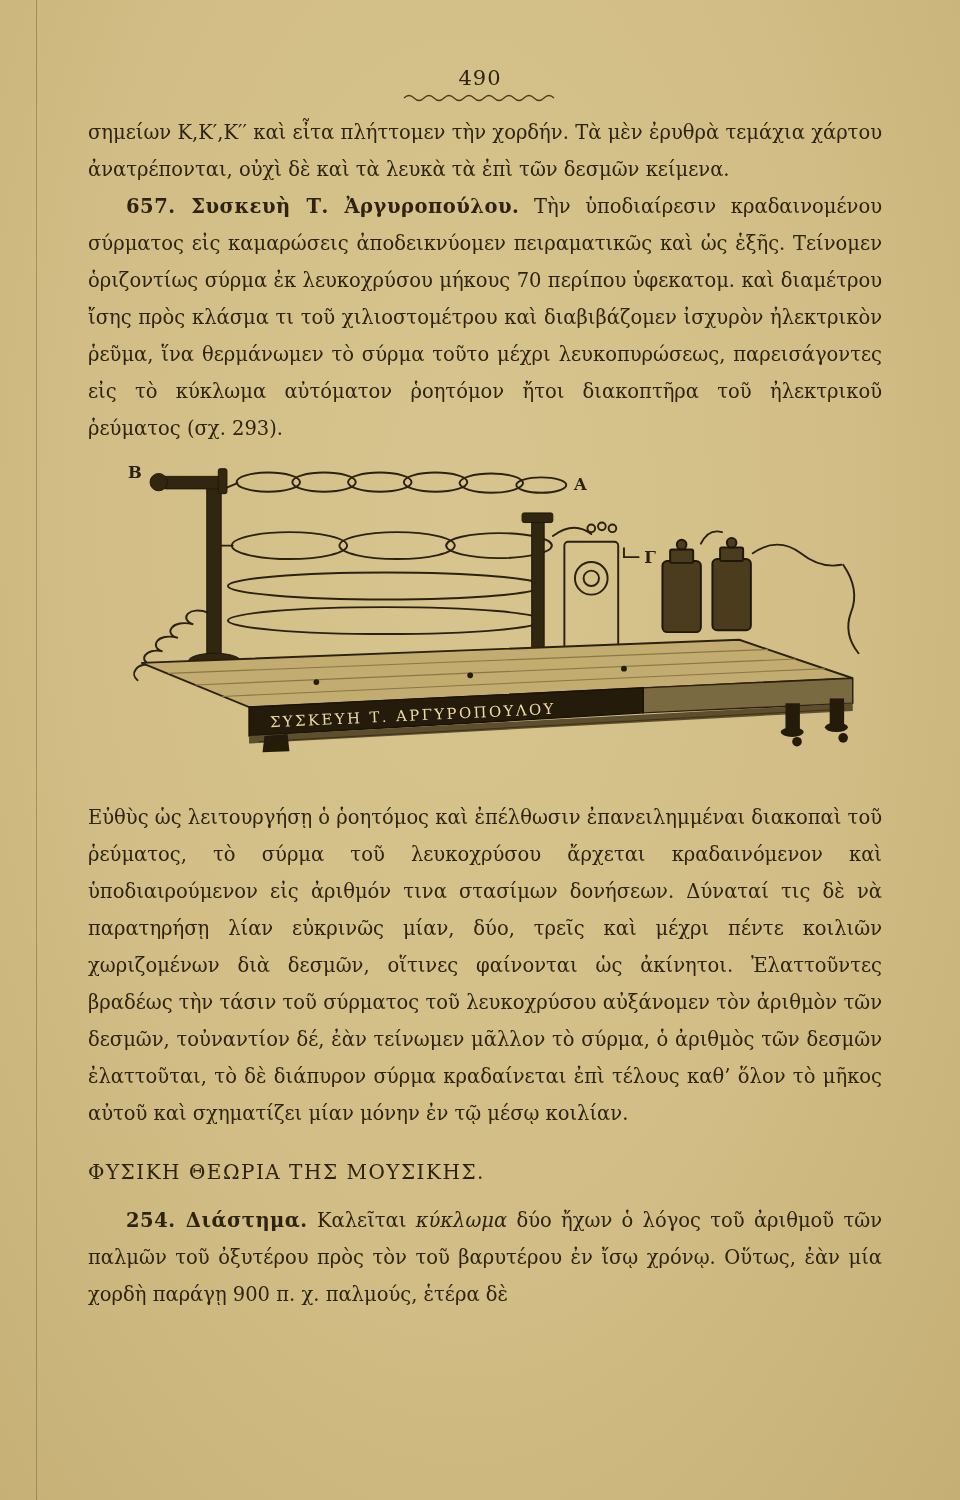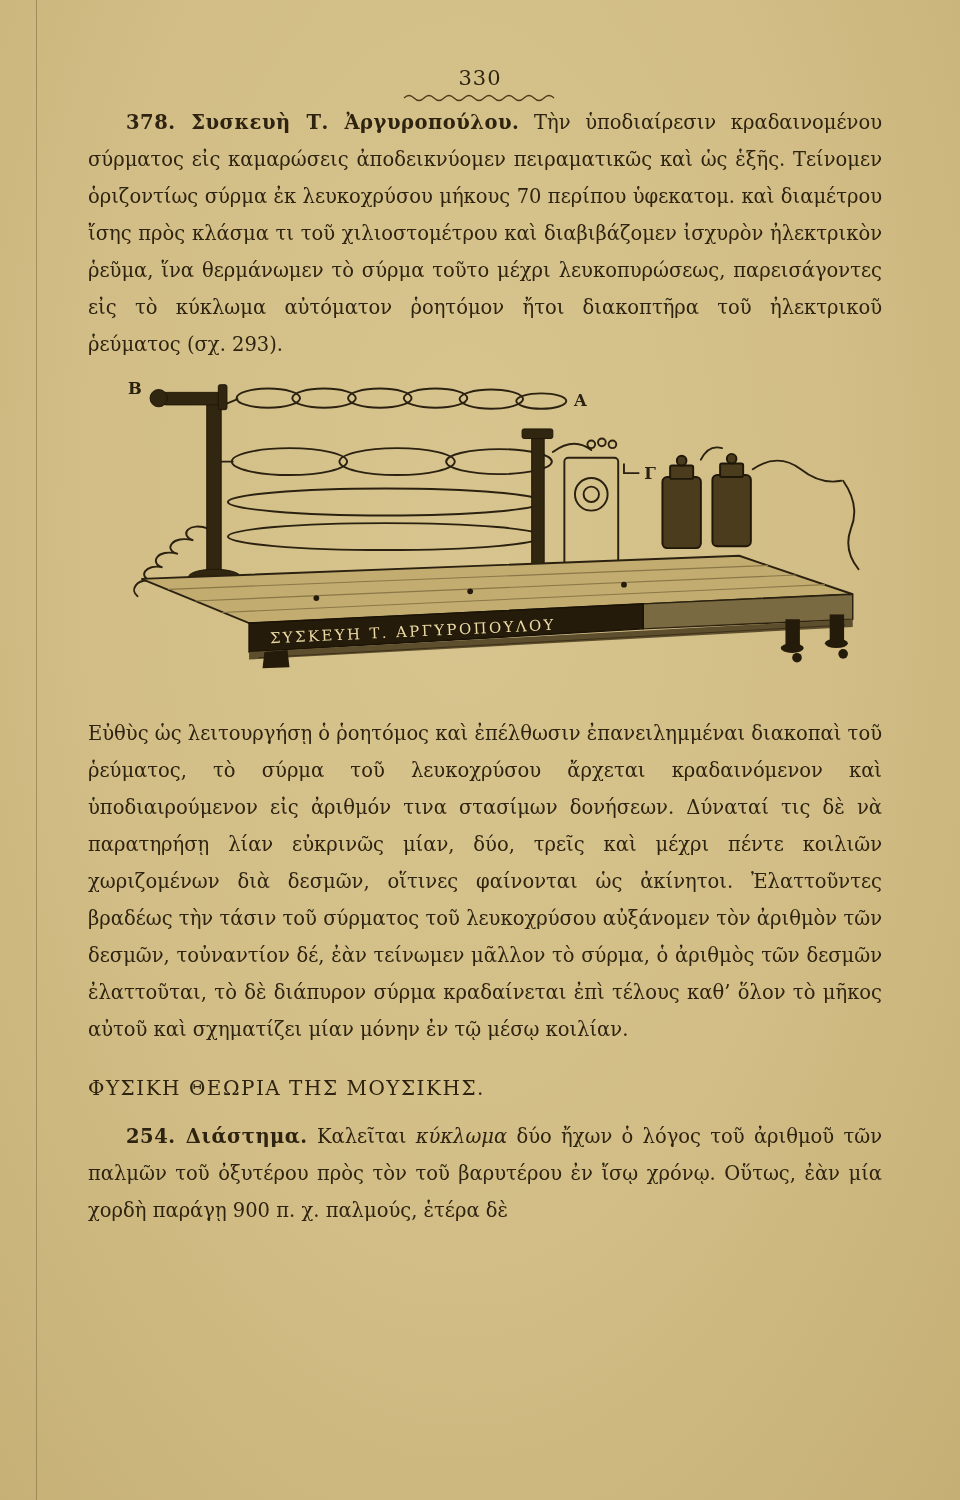"330" div.pagenum { text: 330 -> 490 }
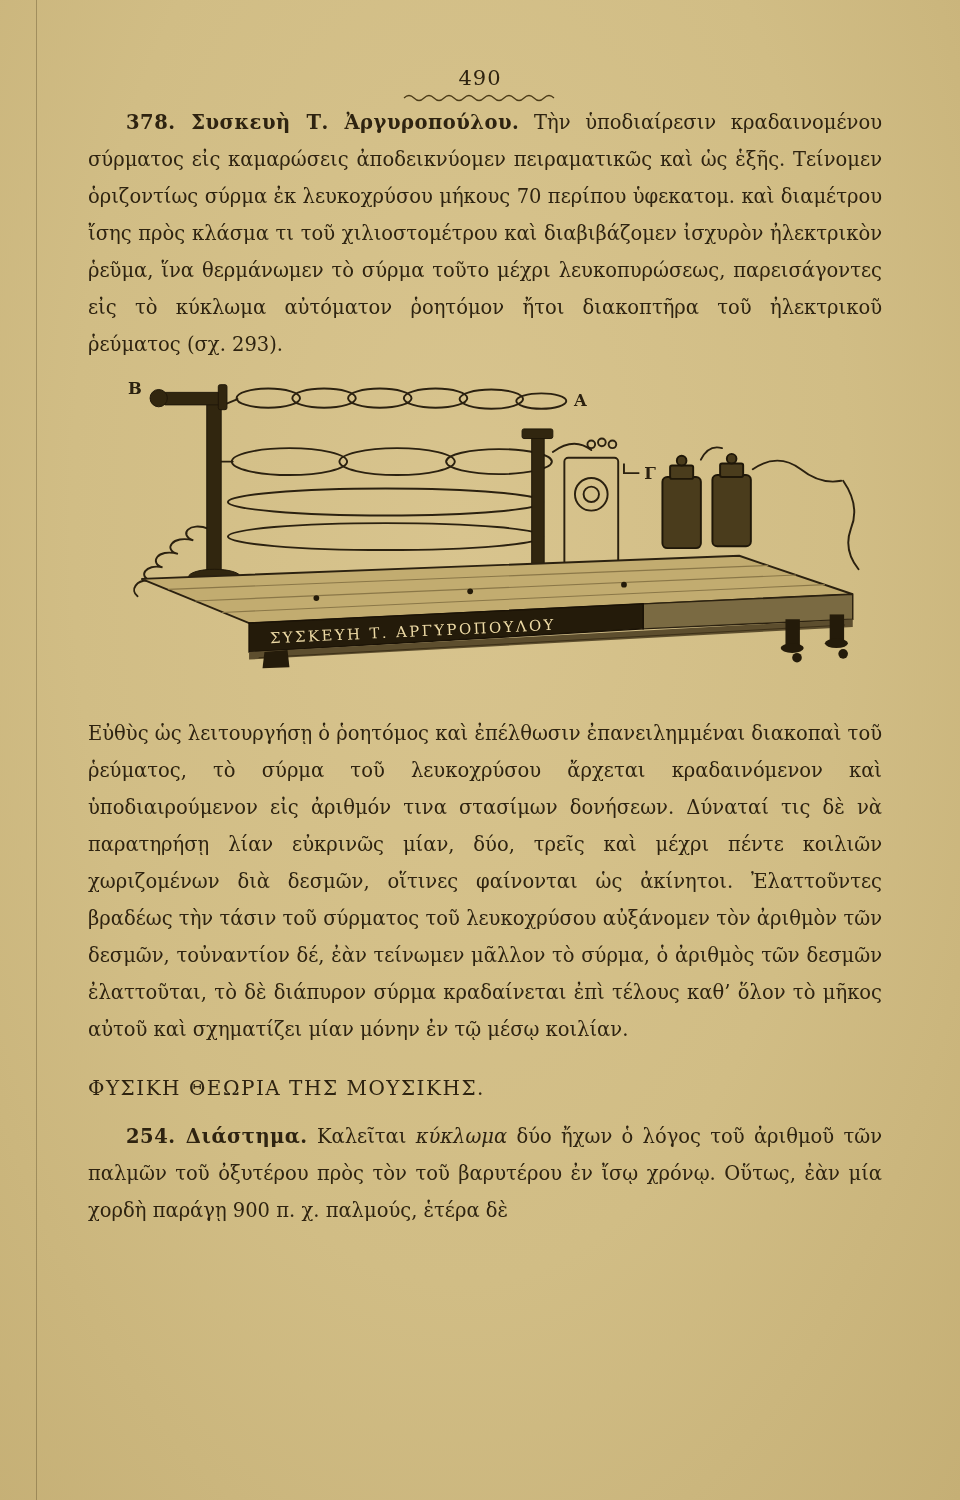"σημείων Κ,Κ′,Κ′′ καὶ εἶτα πλήττομεν" p.first { html: none -> <p> <span>σημείων Κ,Κ′,Κ′′ καὶ εἶτα πλήττομεν τὴν χορδήν. Τὰ μὲν ἐρυθρὰ τεμάχια χάρτου ἀνατρέπονται, οὐχὶ δὲ καὶ τὰ λευκὰ τὰ ἐπὶ τῶν δεσμῶν κείμενα.</span> </p> }
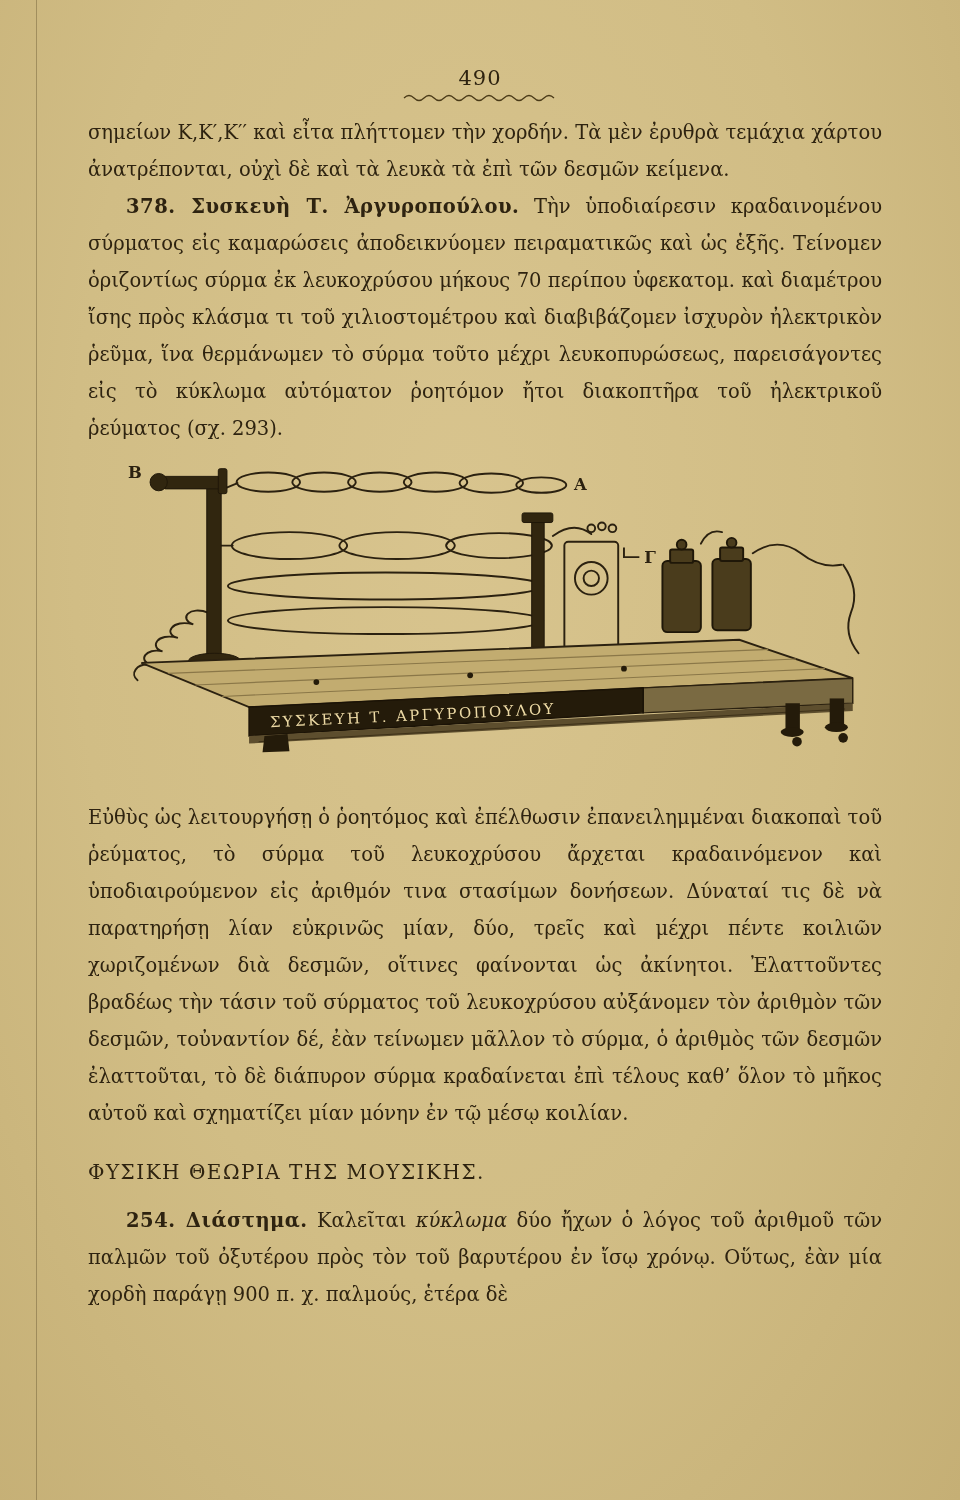"378. Συσκευὴ Τ. Ἀργυροπούλου." span.sect-head { text: 378 -> 657 }
